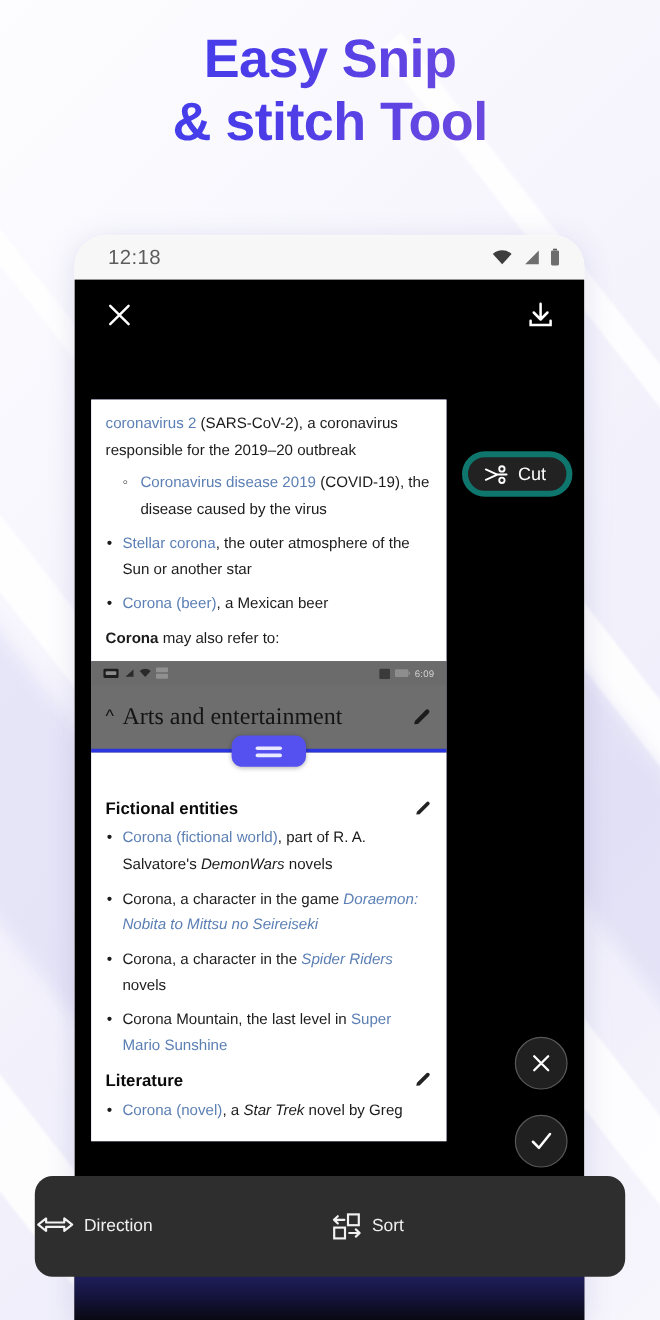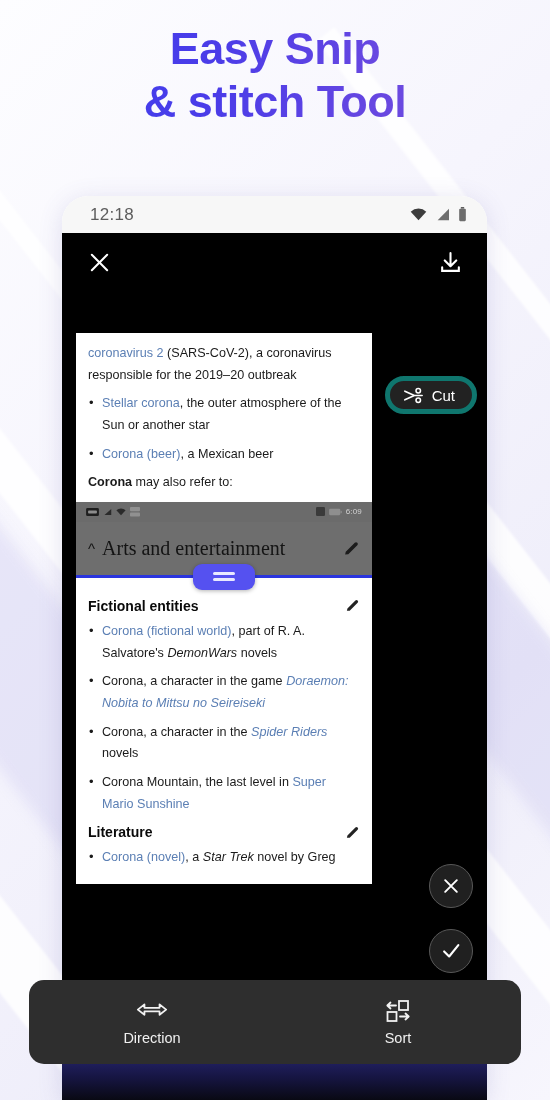"Coronavirus disease 2019 (COVID-19), the" li { html: none -> <li> <span>Coronavirus disease 2019</span><span> (COVID-19), the disease caused by the virus</span> </li> }
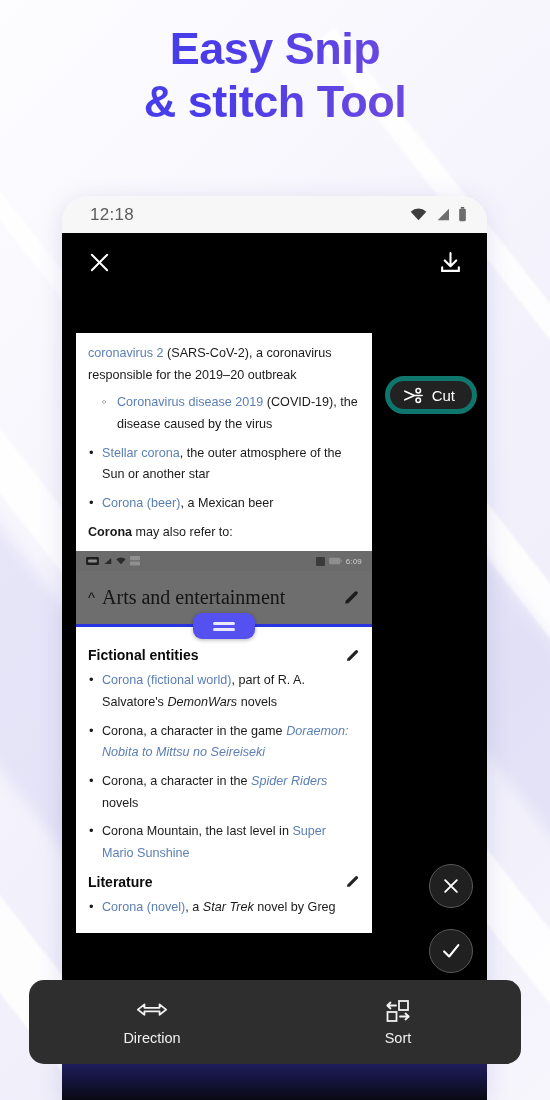"Fictional entities" .sectitle { margin: 6px 0 4px -> 24px 0 4px }
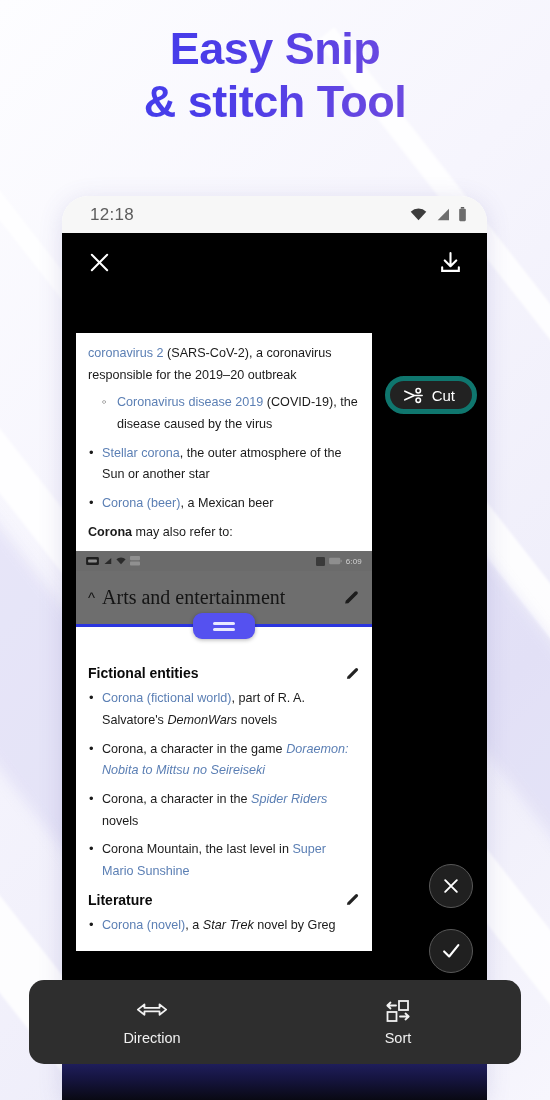"Direction" .tool { flex-direction: column -> row }
